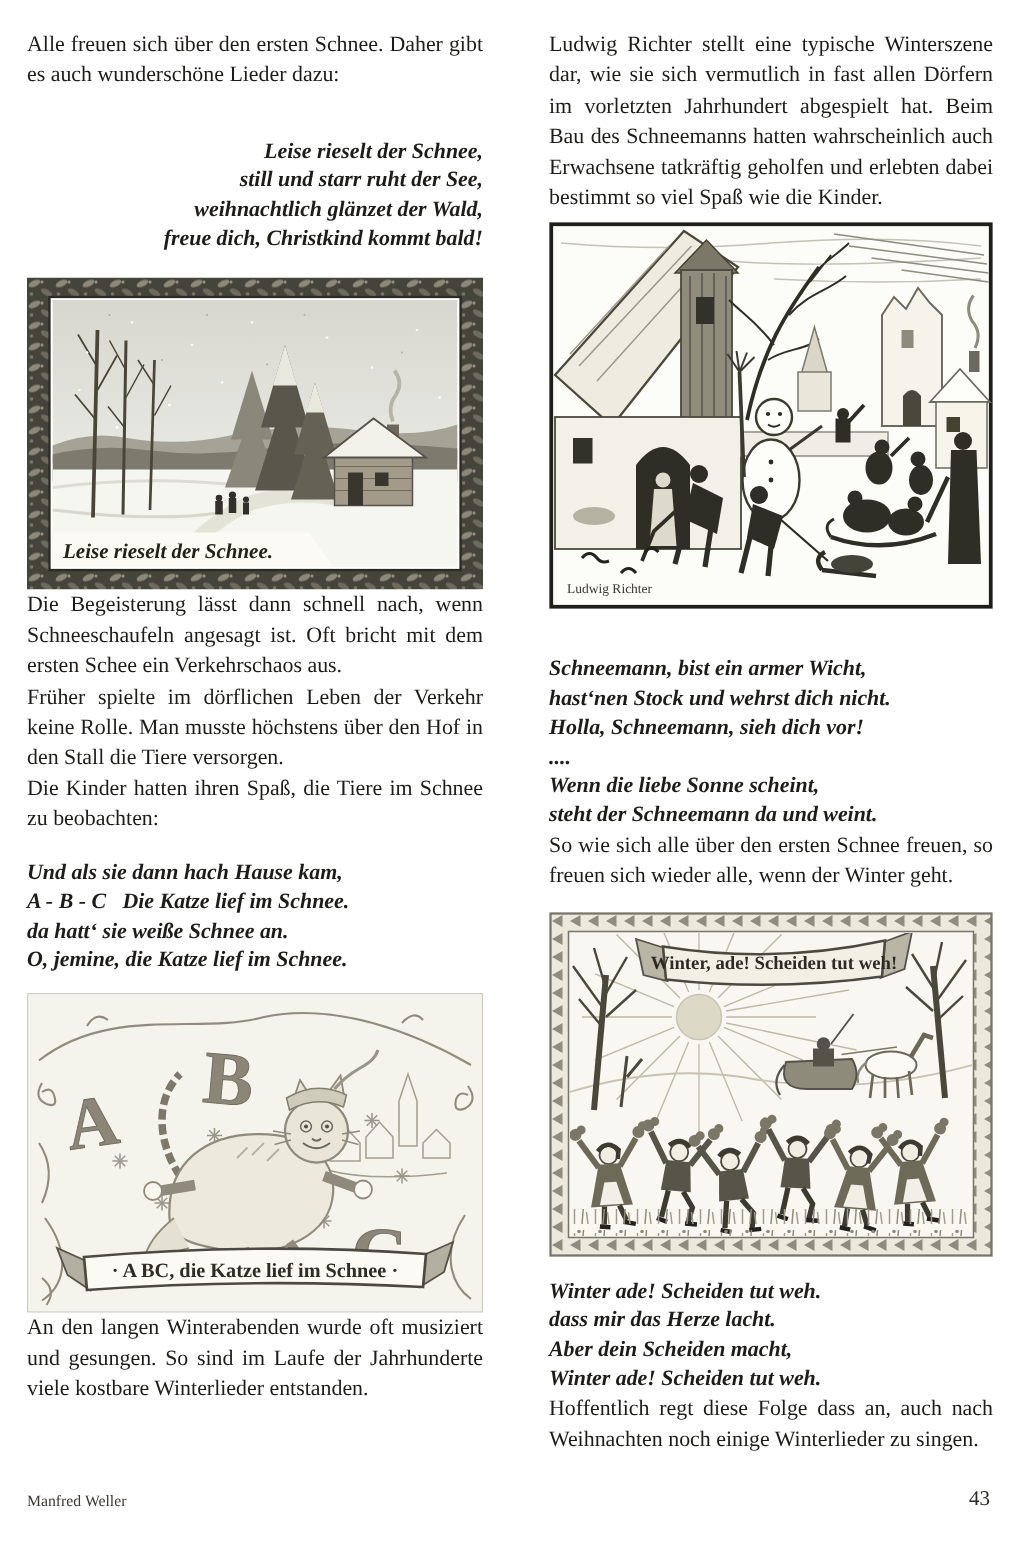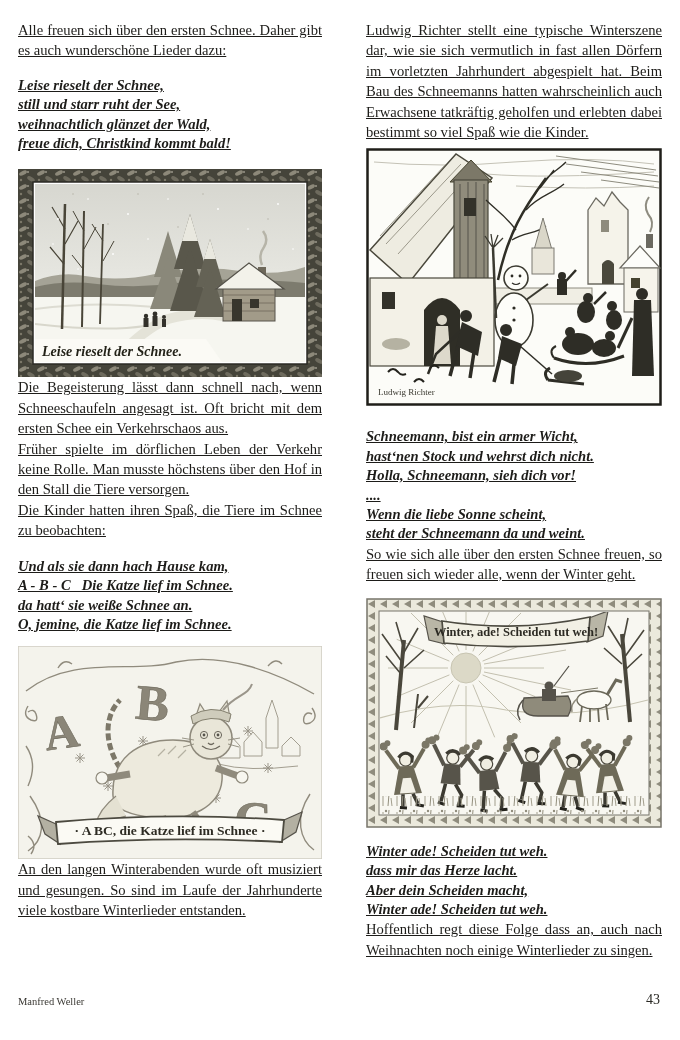"Alle freuen sich über den" .page { text-decoration: underline -> none }
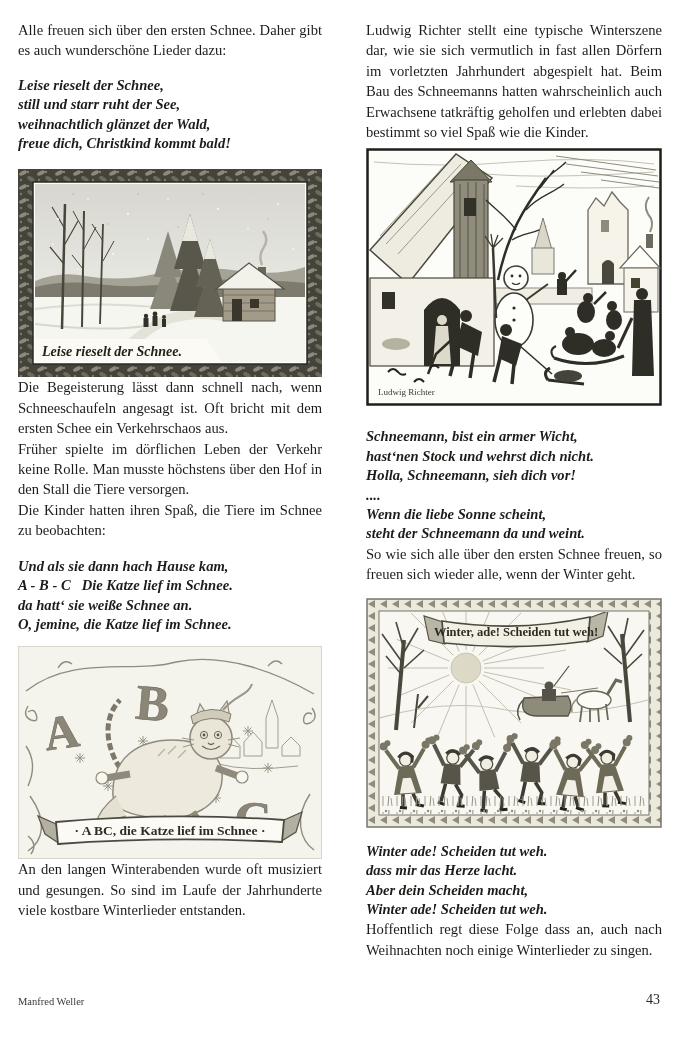"Leise rieselt der Schnee," .mt15 { margin-top: 15px -> 31px; text-align: none -> right }
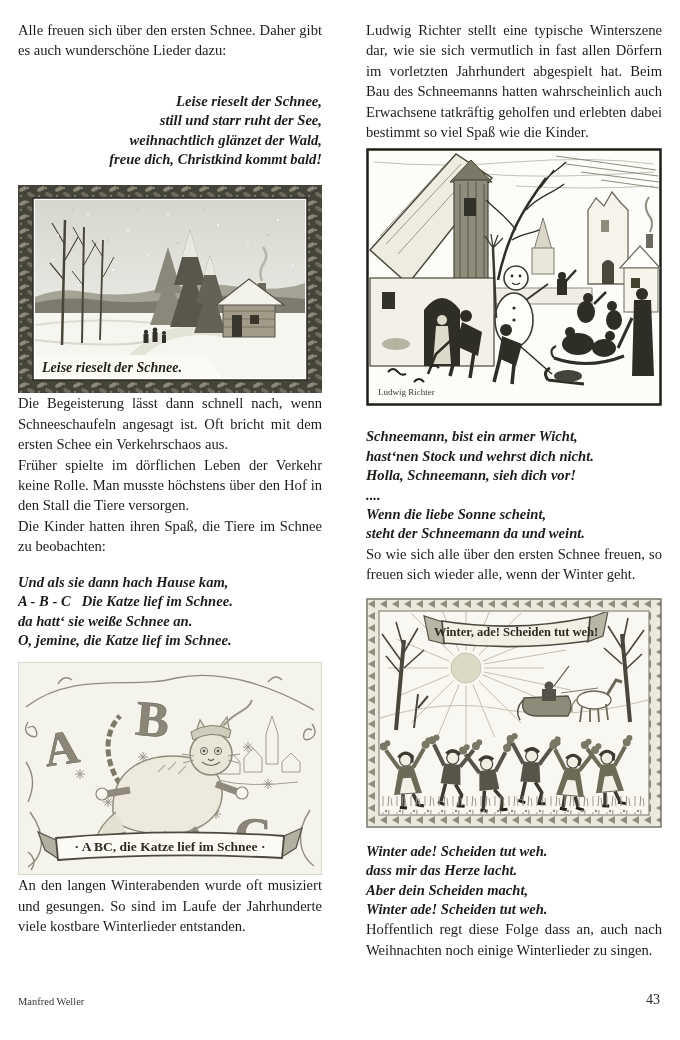"Schneemann, bist ein armer Wicht," .mt22 { margin-top: 21px -> 31px }
